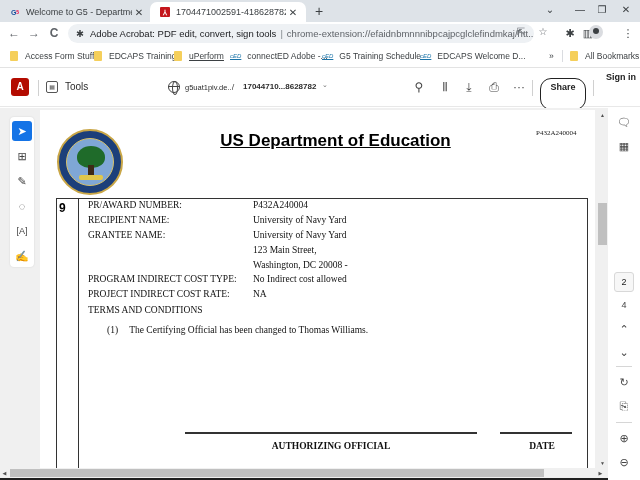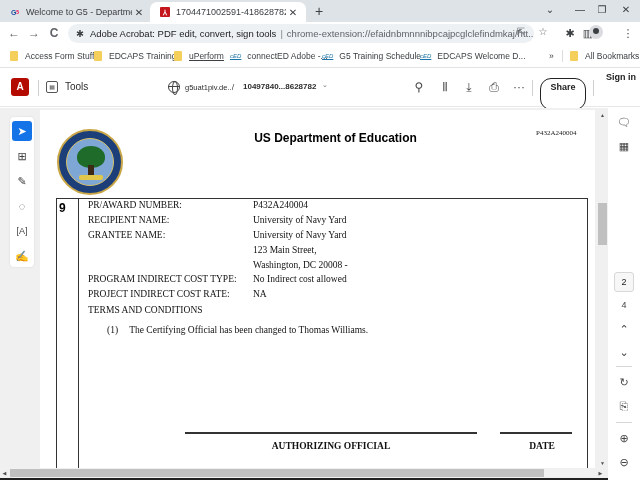"10497840...8628782" div { text: 10497840...8628782 -> 17044710...8628782 }
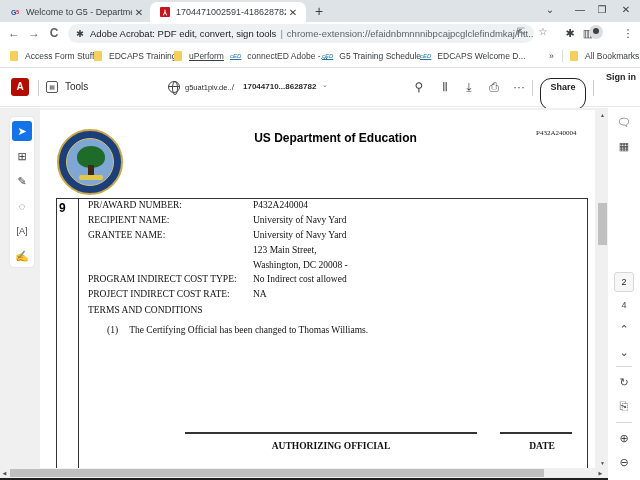"US Department of Education" #doc-title1 { font-size: 12px -> 17px; text-decoration: none -> underline }
